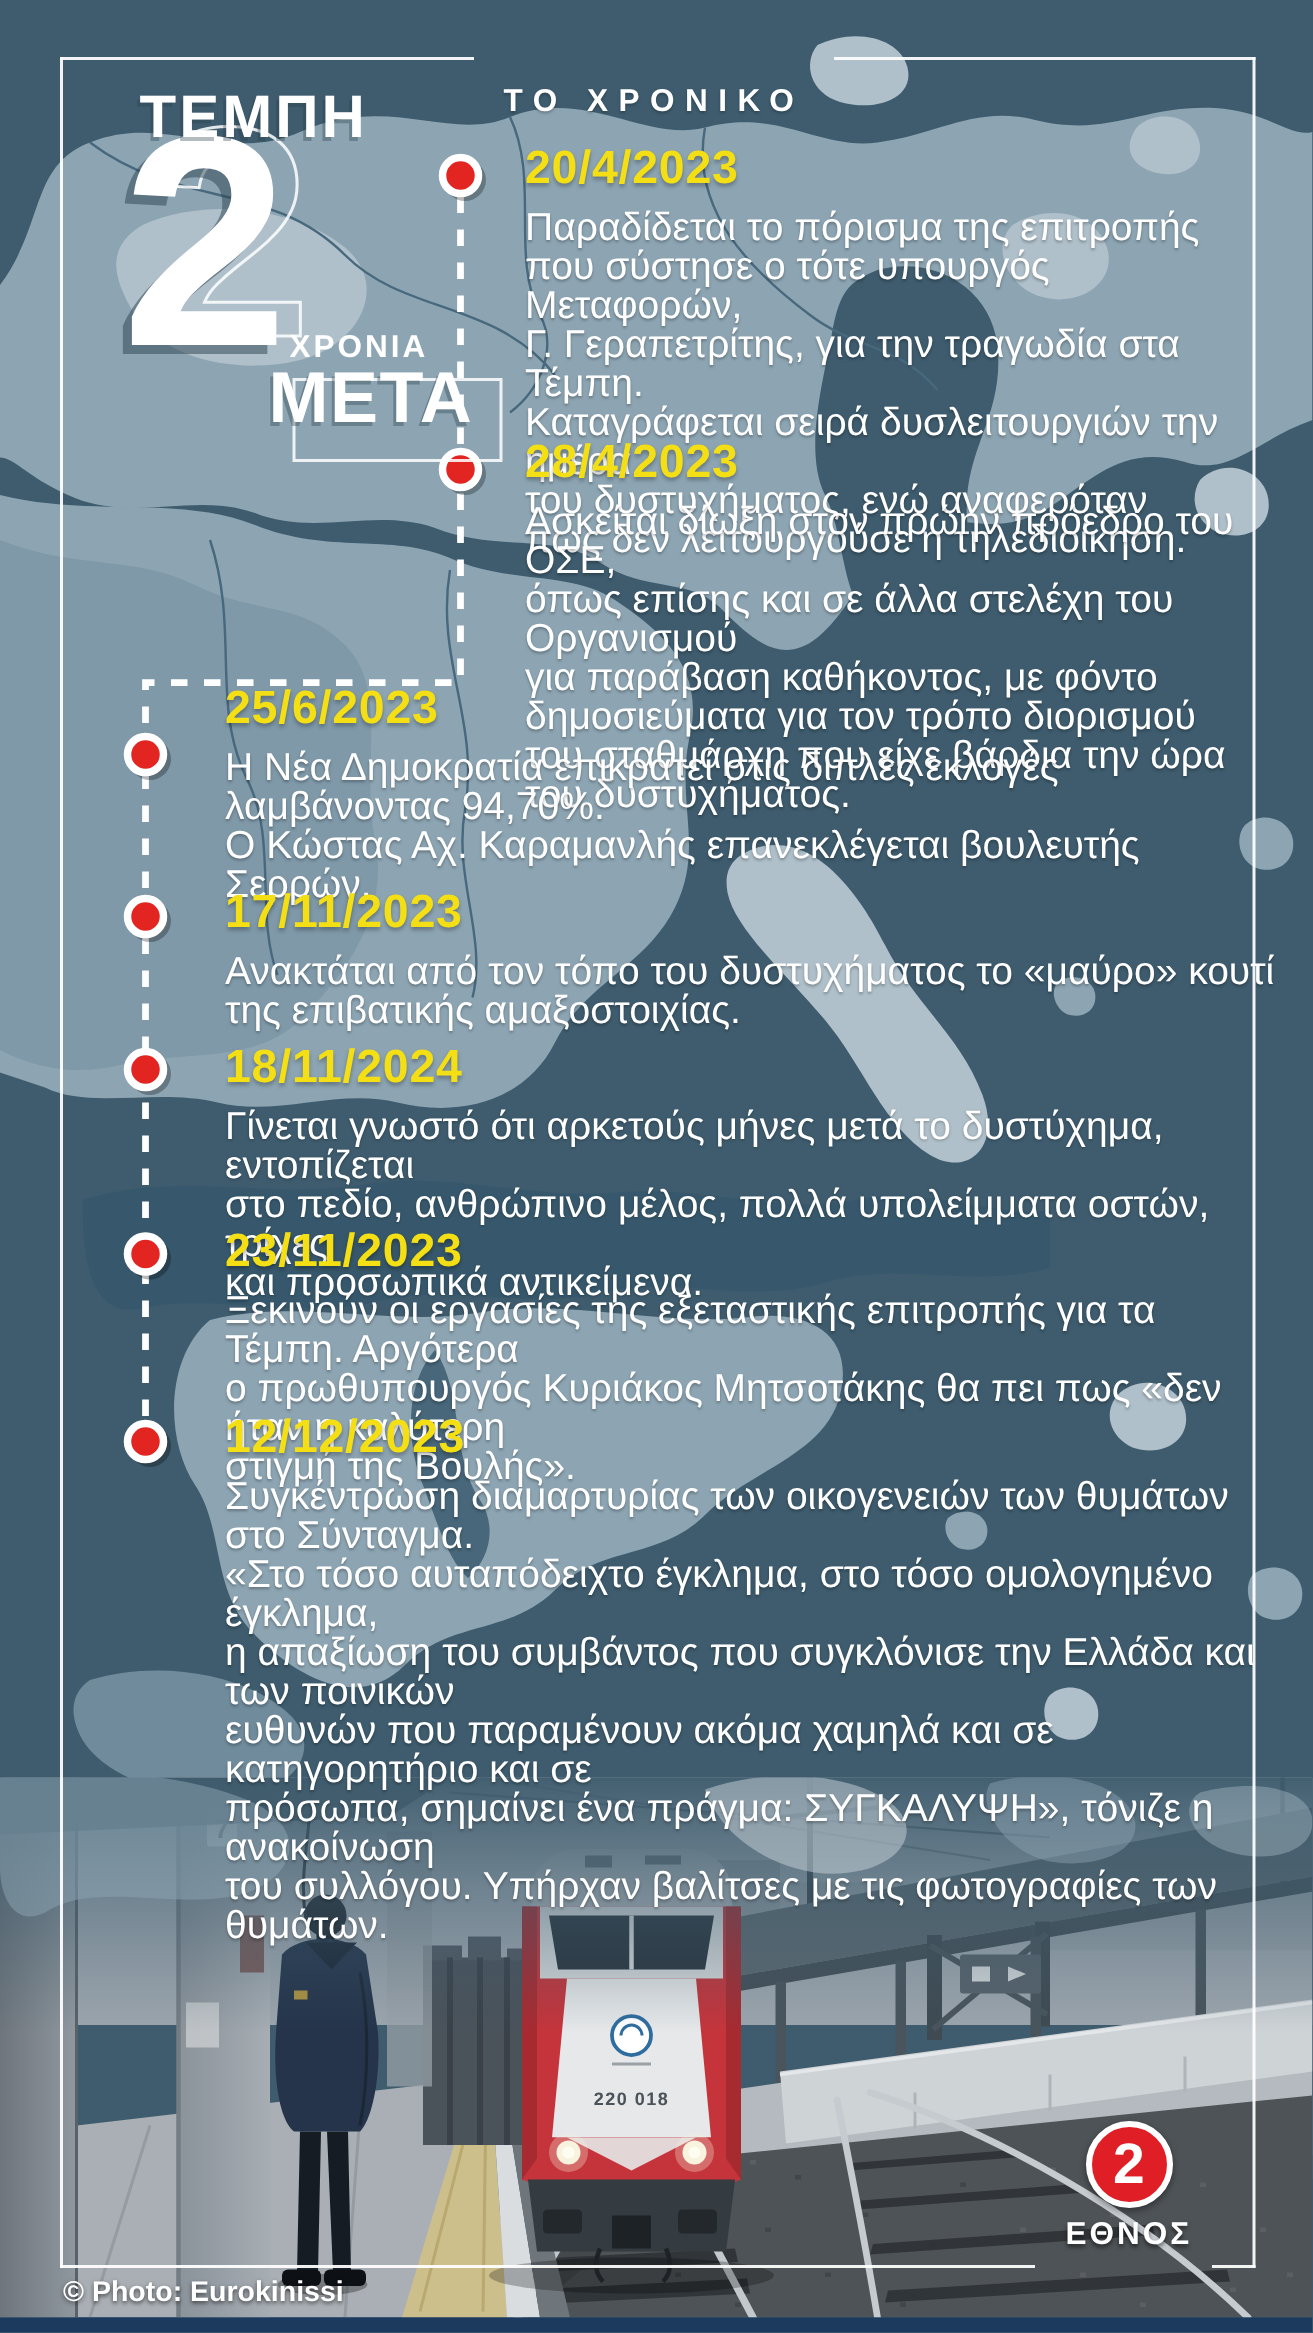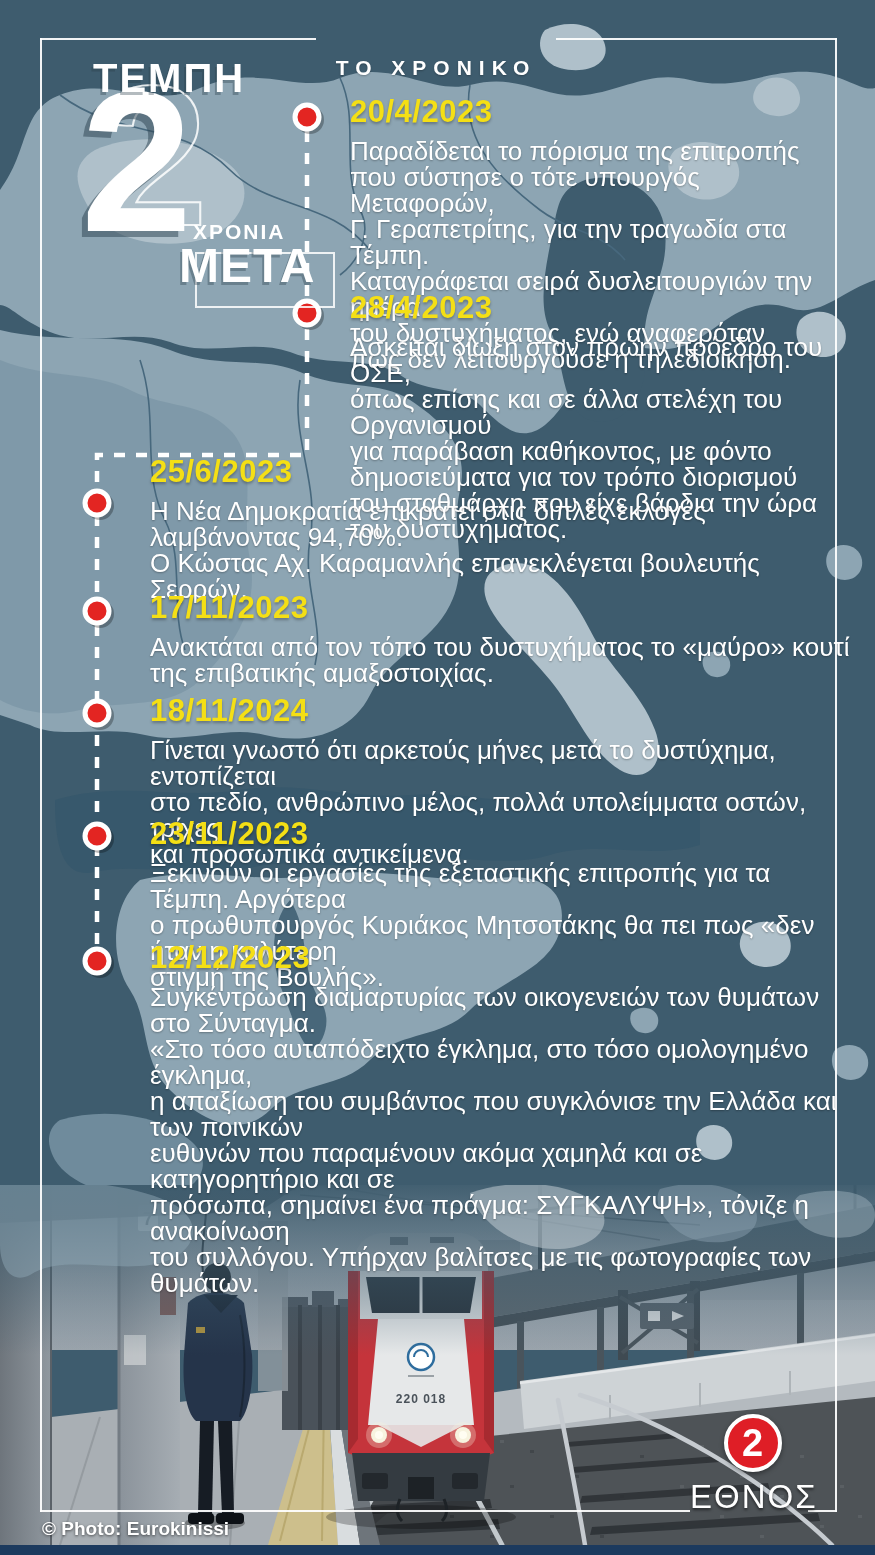"ΕΘΝΟΣ" #brand .b-name { font-size: 33px -> 21px; font-weight: 400 -> 700 }
